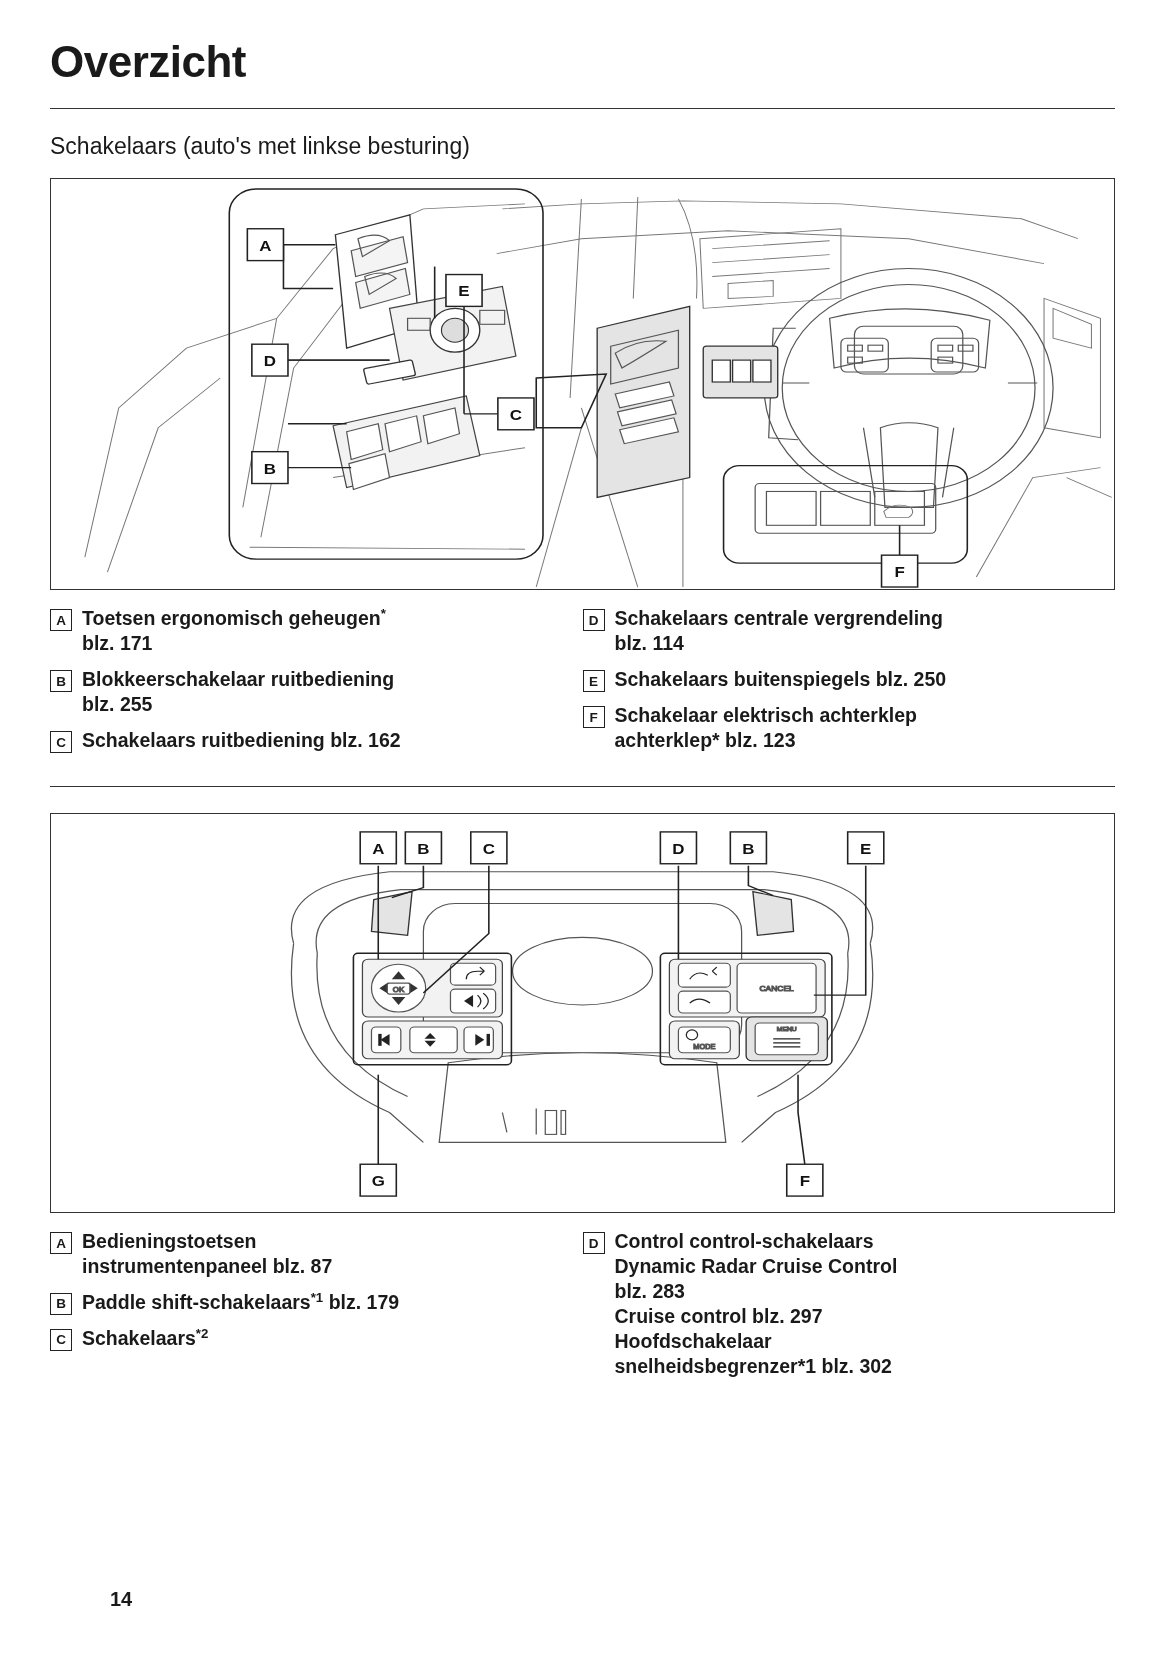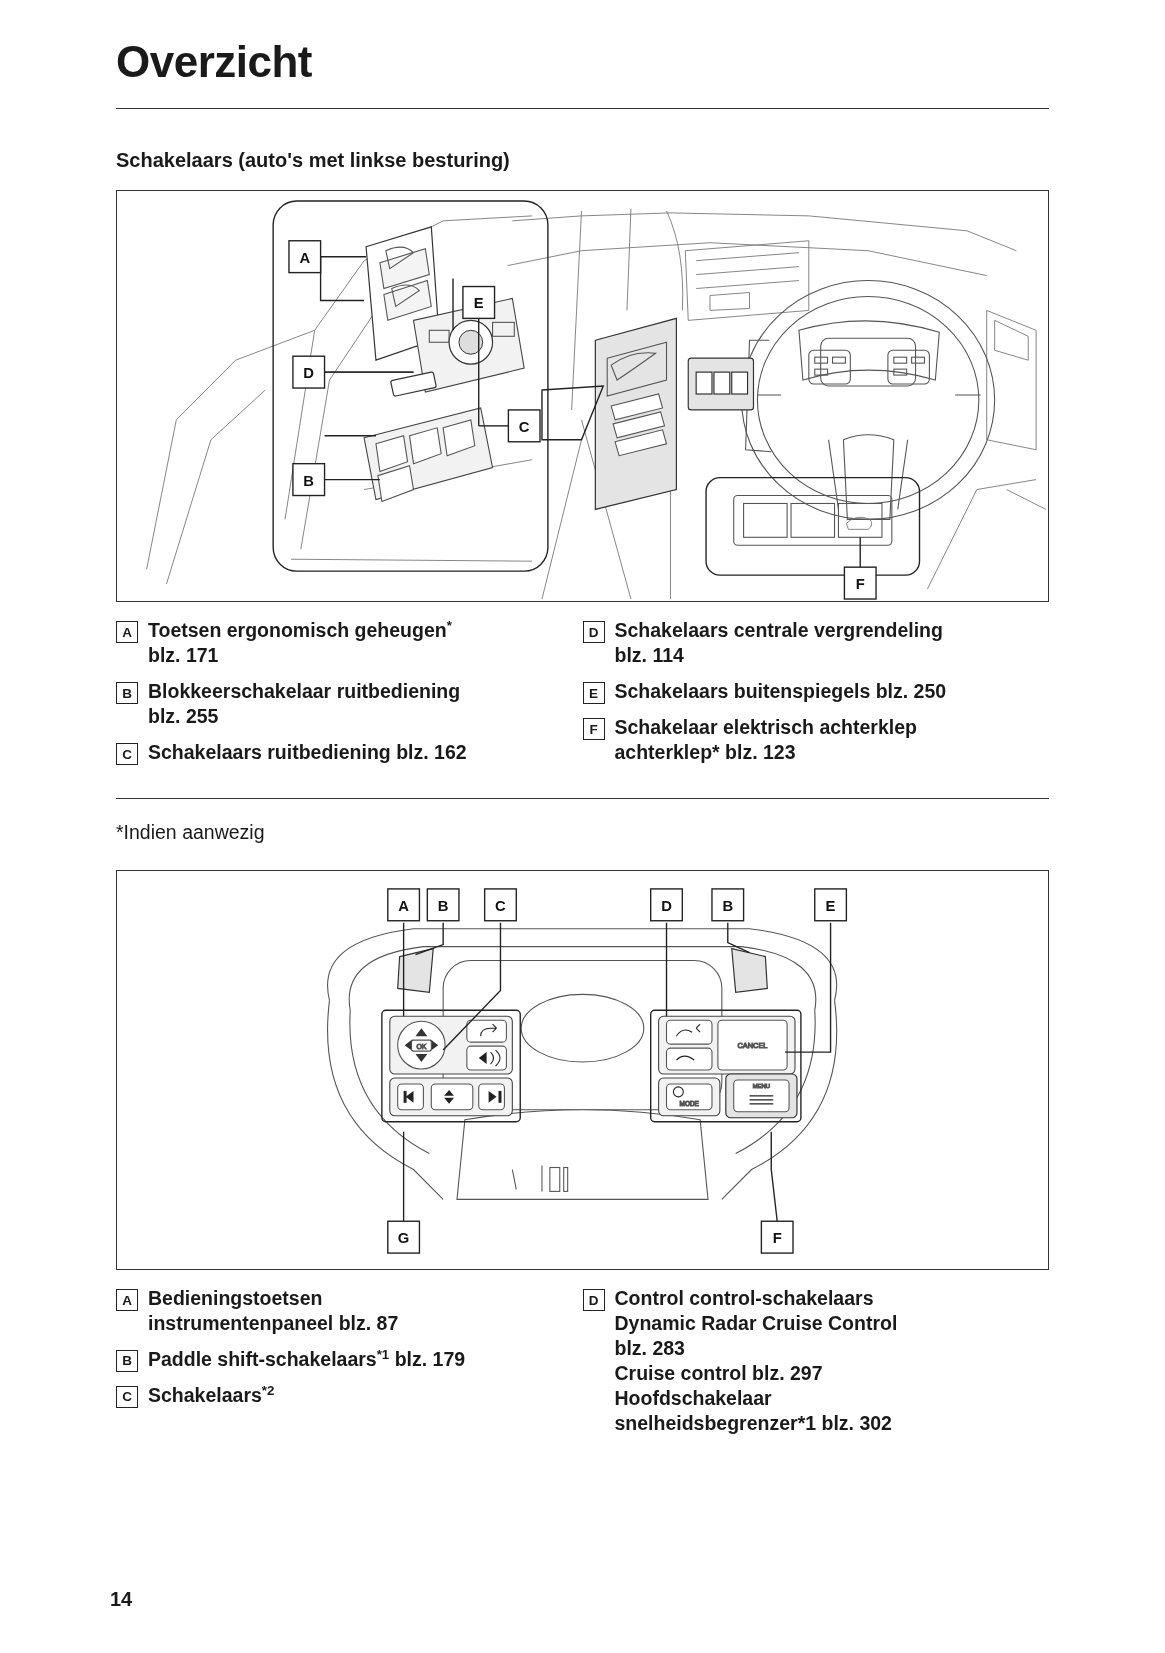"Overzicht" .page { padding: 0 116px -> 0 50px }
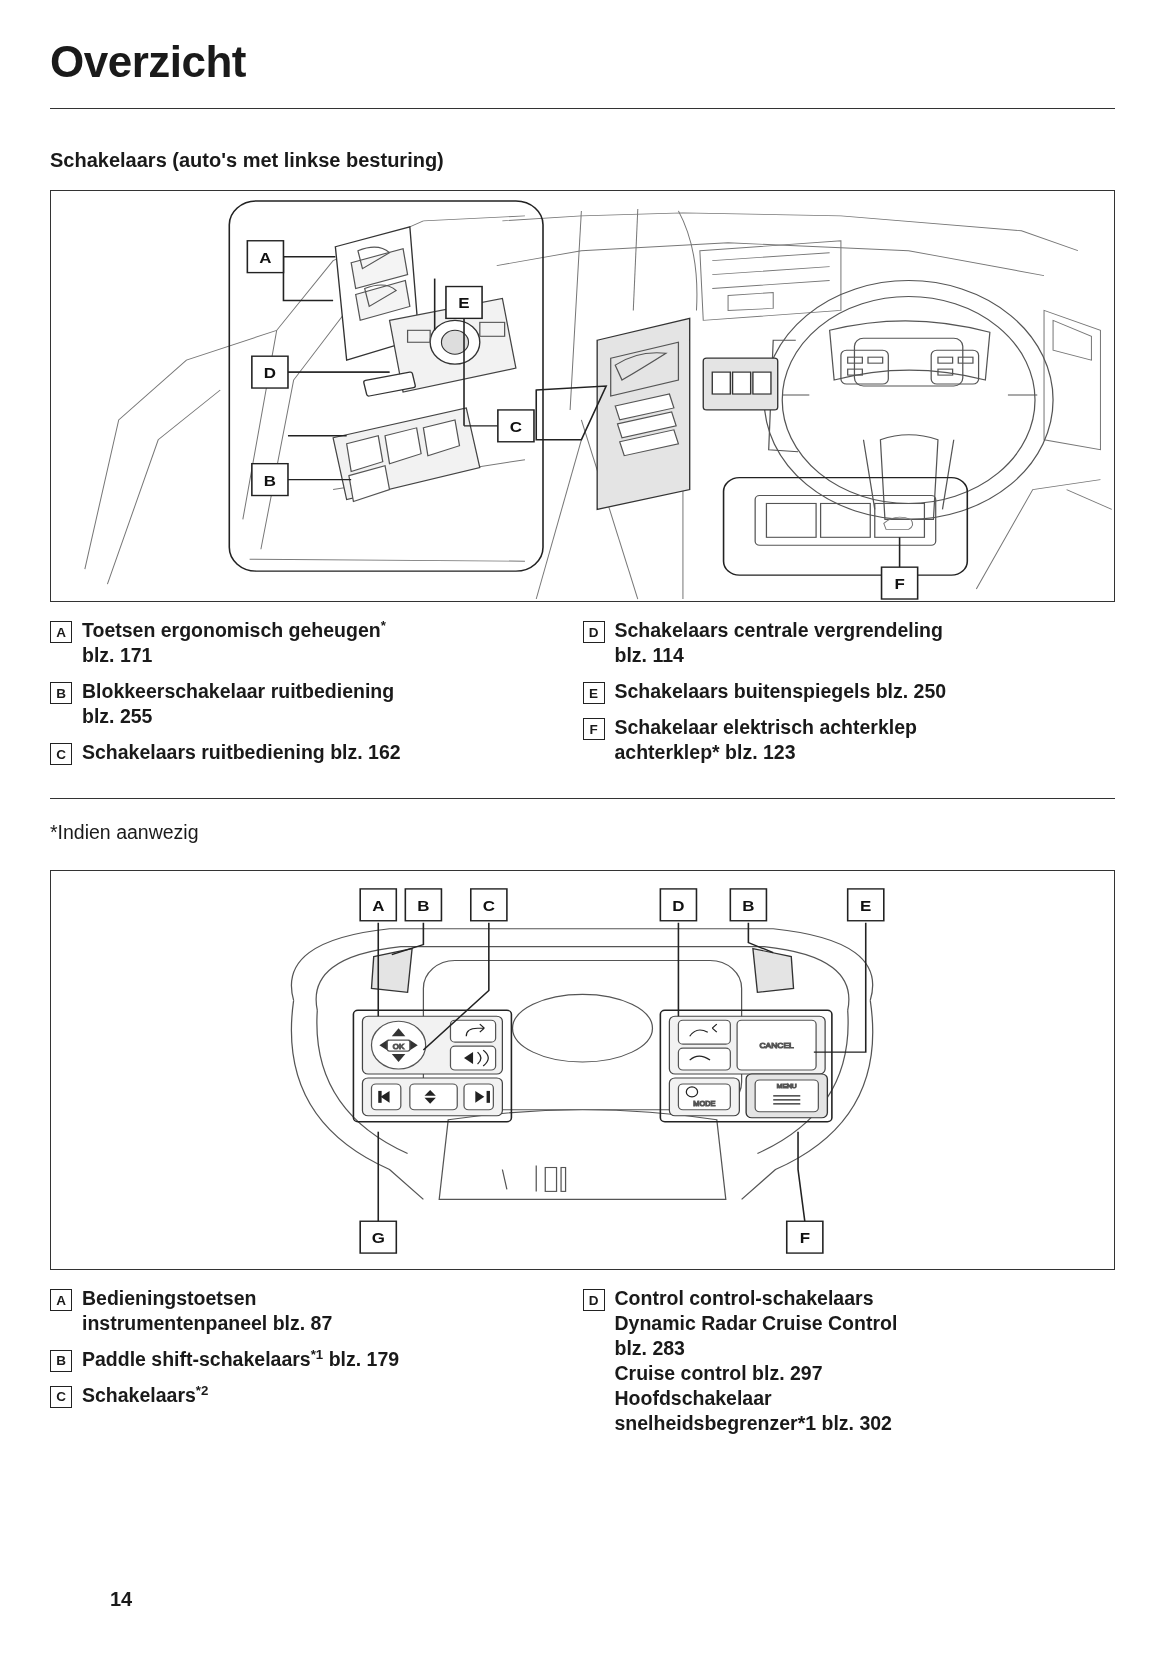"Schakelaars (auto's met linkse" h2.subtitle { font-size: 20px -> 23px; font-weight: bold -> normal; margin: 40px 0 0 0 -> 24px 0 0 0 }
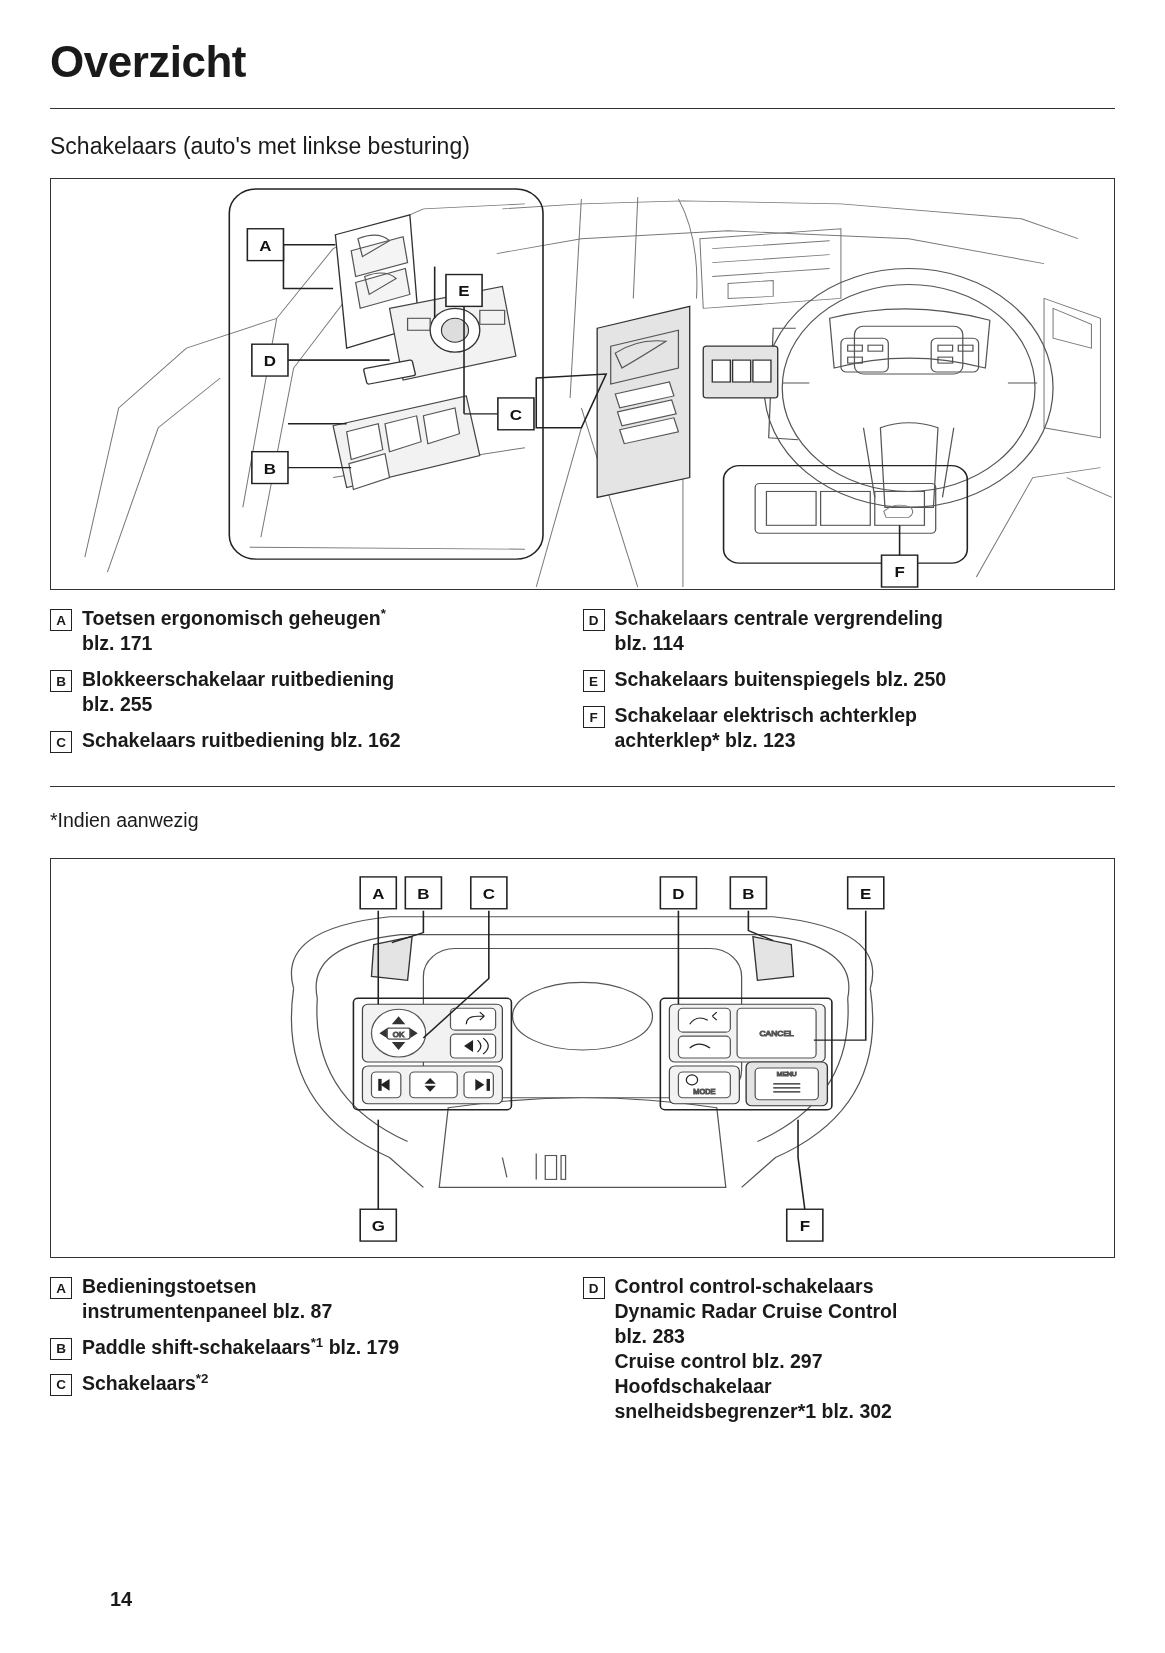"*Indien aanwezig" div.footnote { html: <div>*Indien aanwezig</div> -> none }
